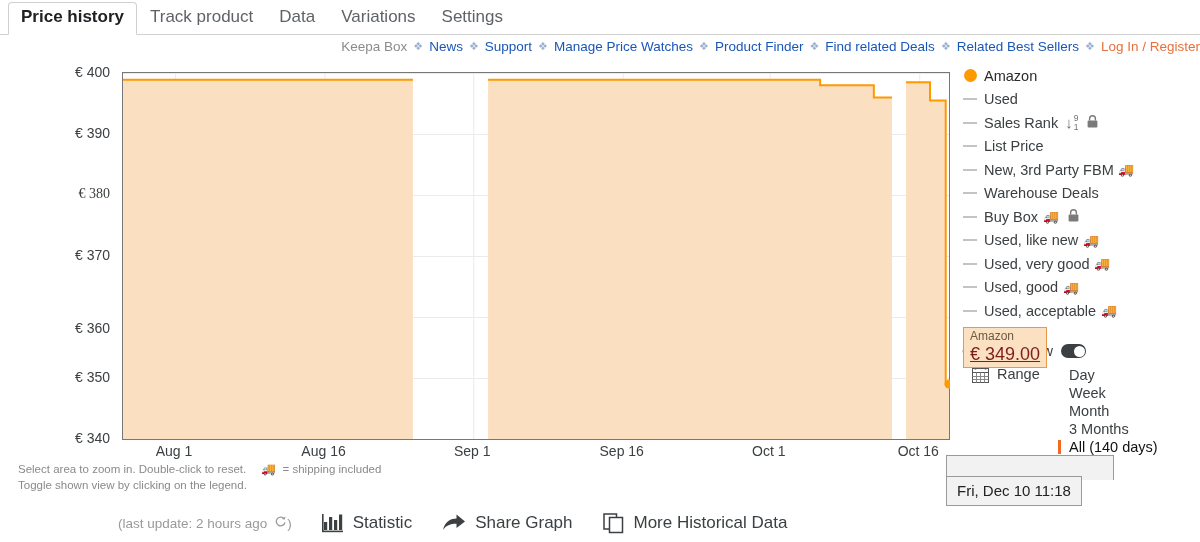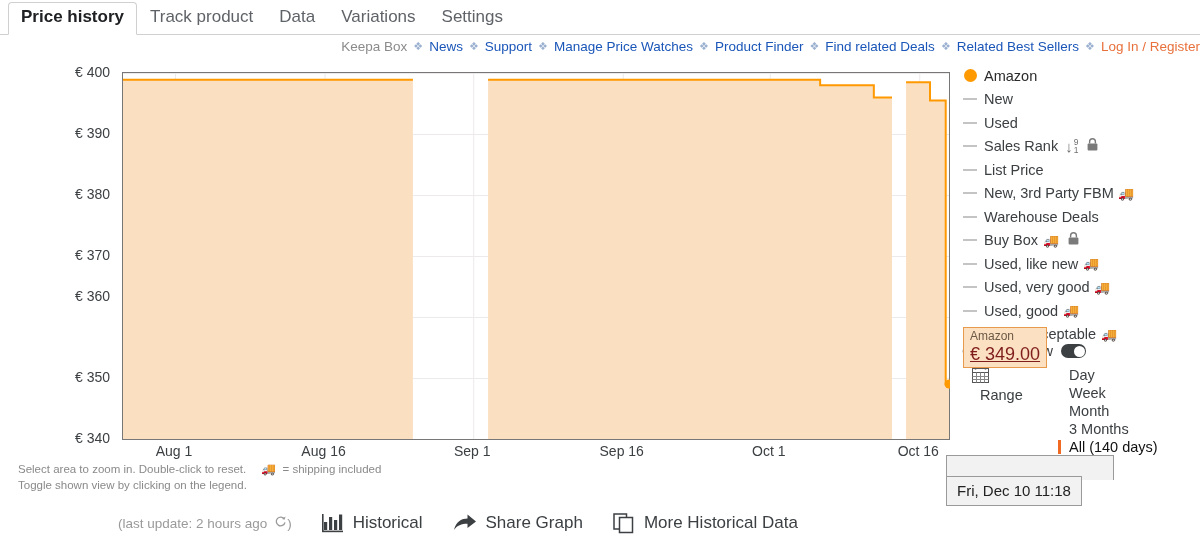"New" div.lgitem { html: <div> <span> <span></span> </span> <span>New</span> </div> -> none }
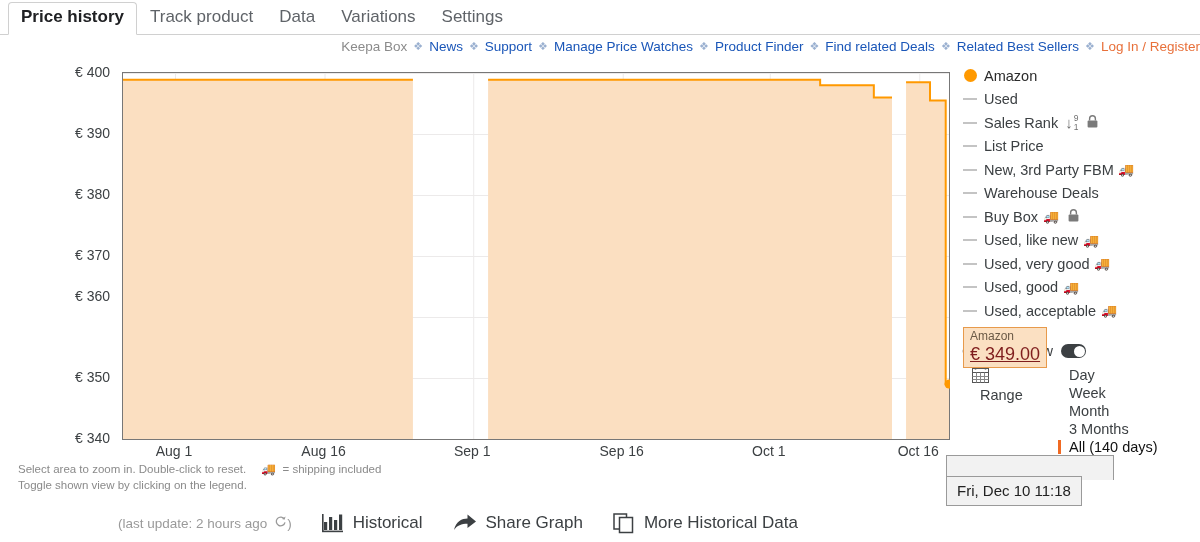"€ 380" div.ylab { font-family: none -> Liberation Serif, serif }
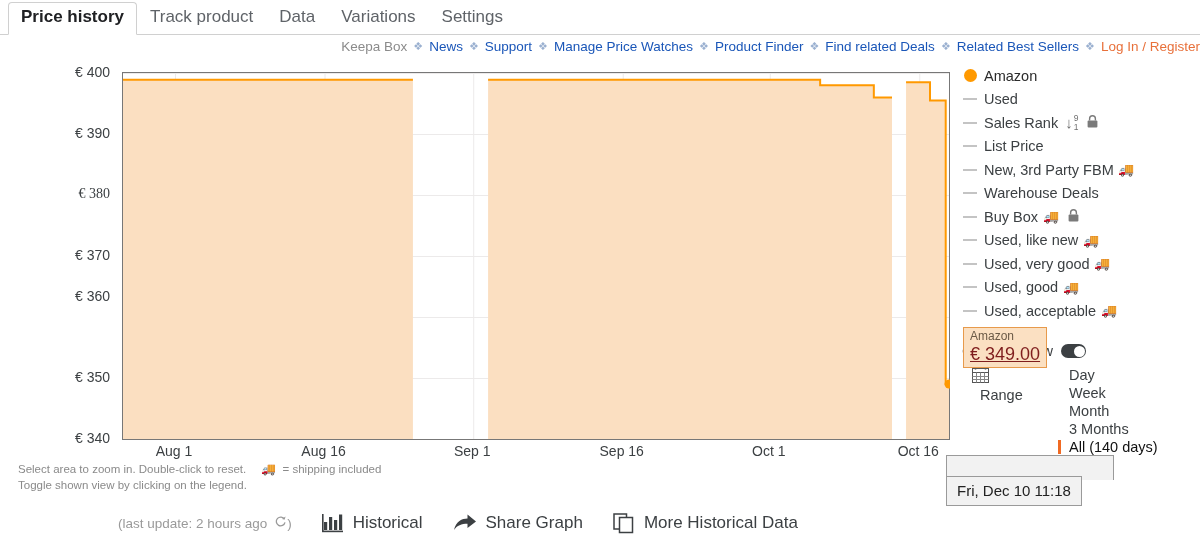"€ 360" div.ylab { top: 296px -> 328px }
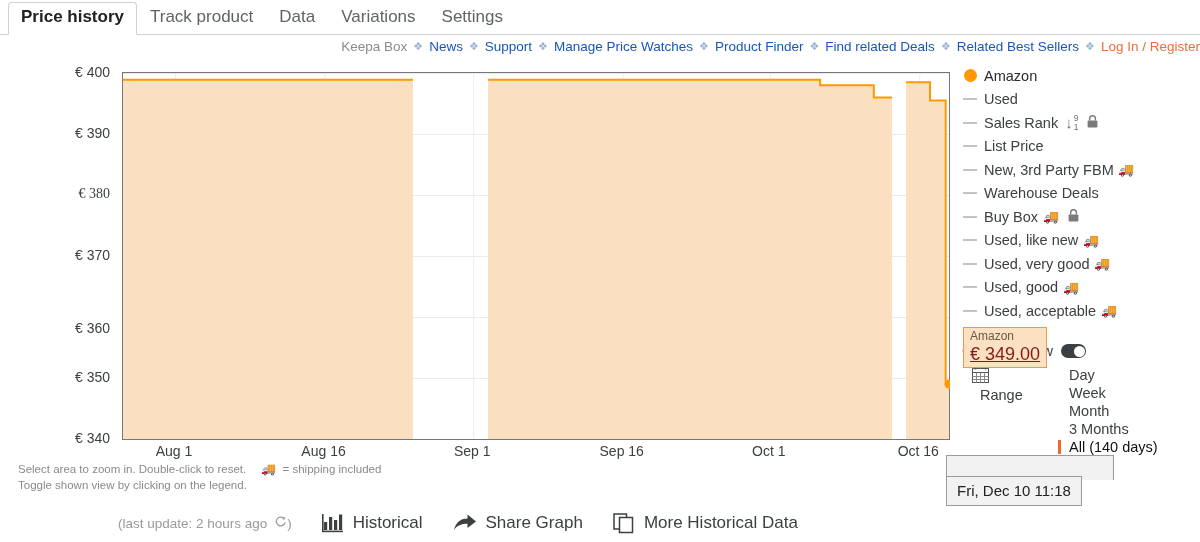"Range" .rangerow { flex-direction: column -> none }
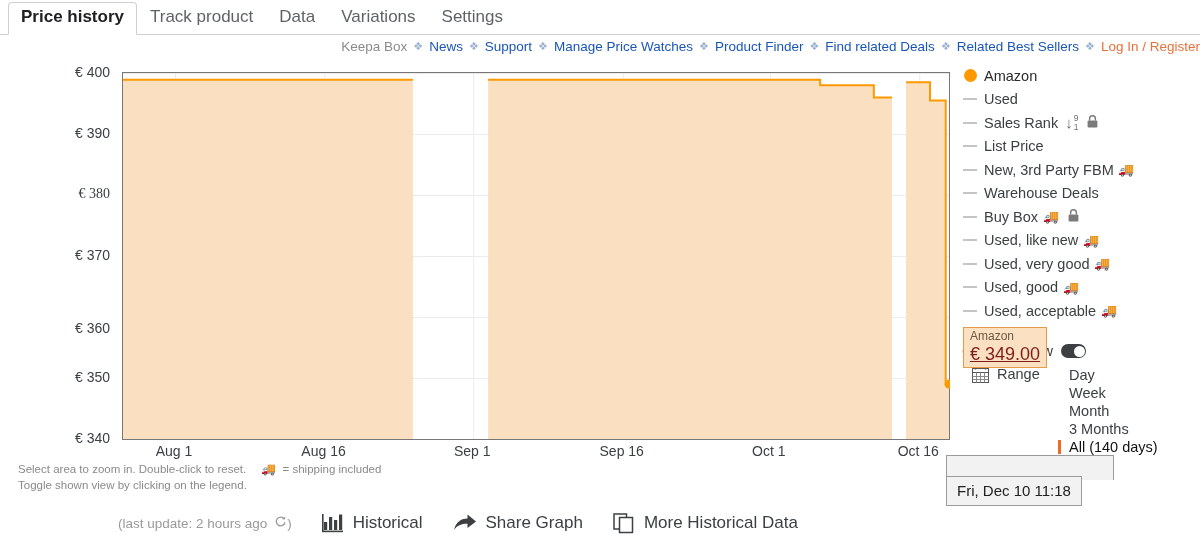"Historical" span.lbl { text: Historical -> Statistic }
